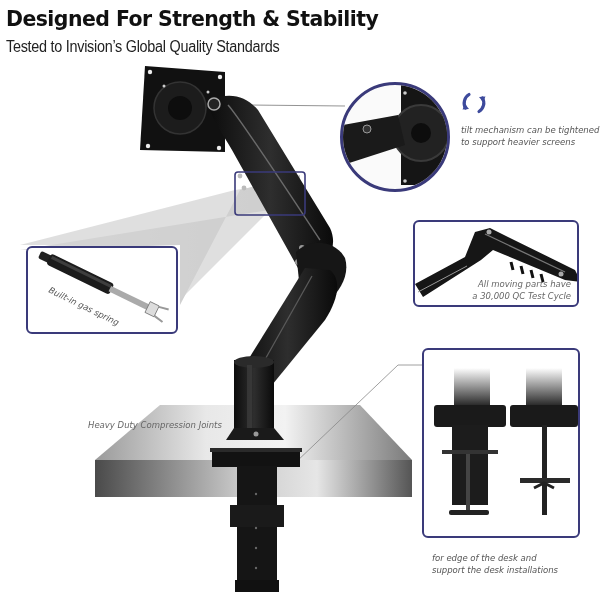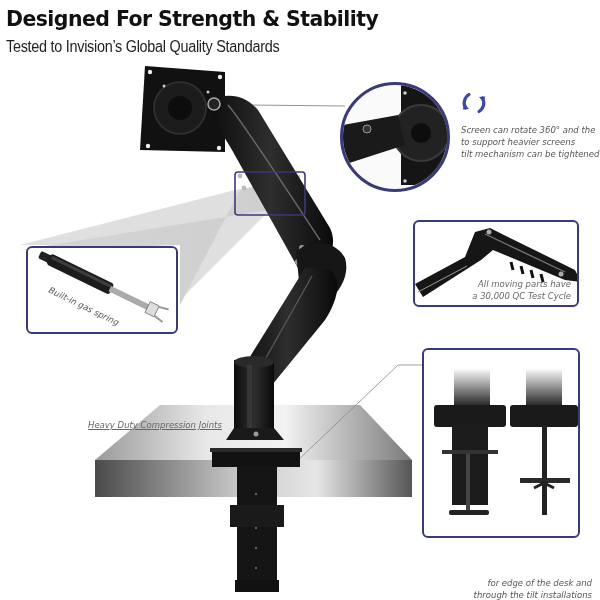"Screen can rotate 360° and" div { html: <div>Screen can rotate 360° and the</div> -> none }
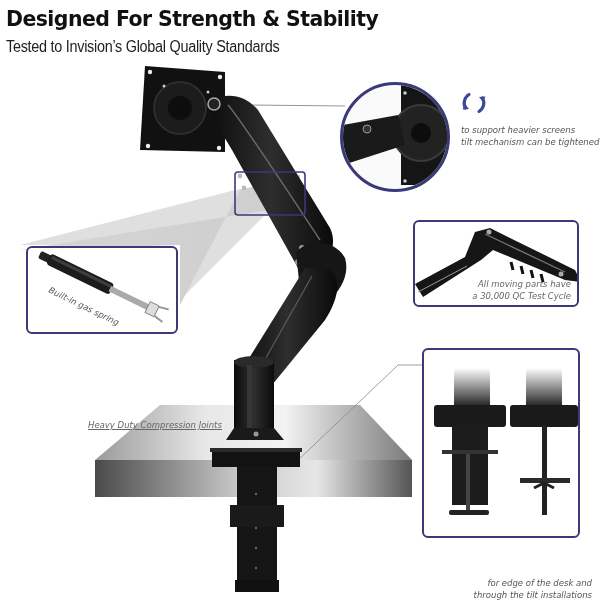"to support heavier screens" div { order: before "tilt mechanism can be tightened" -> after "tilt mechanism can be tightened" }
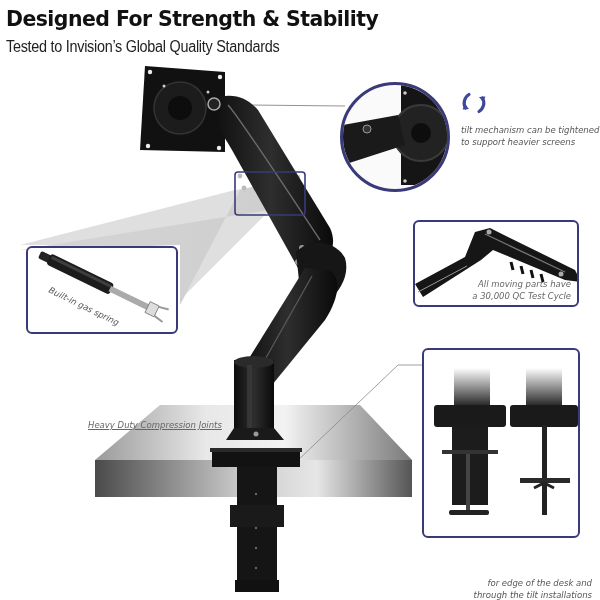"Heavy Duty Compression Joints" div.caption { text-decoration: underline -> none }
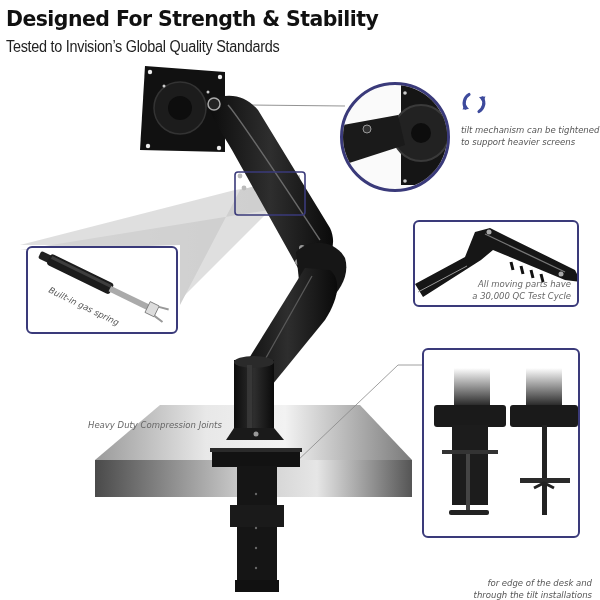"for edge of the desk" div.caption { text-align: right -> left; top: 577px -> 552px }
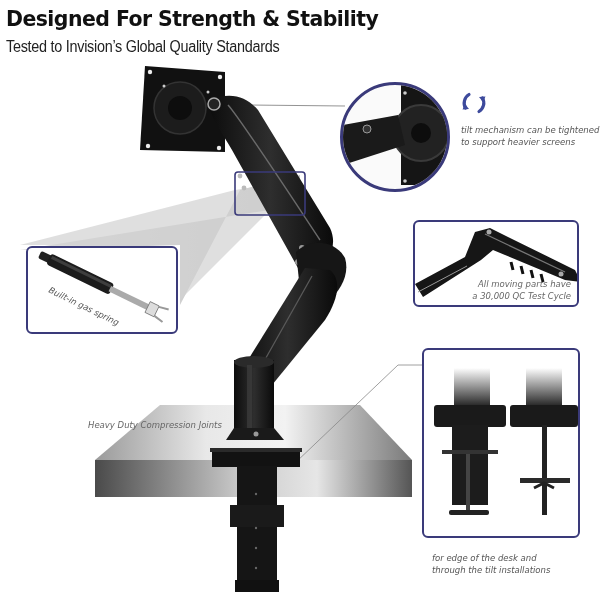"through the tilt installations" div { text: through the tilt -> support the desk }
